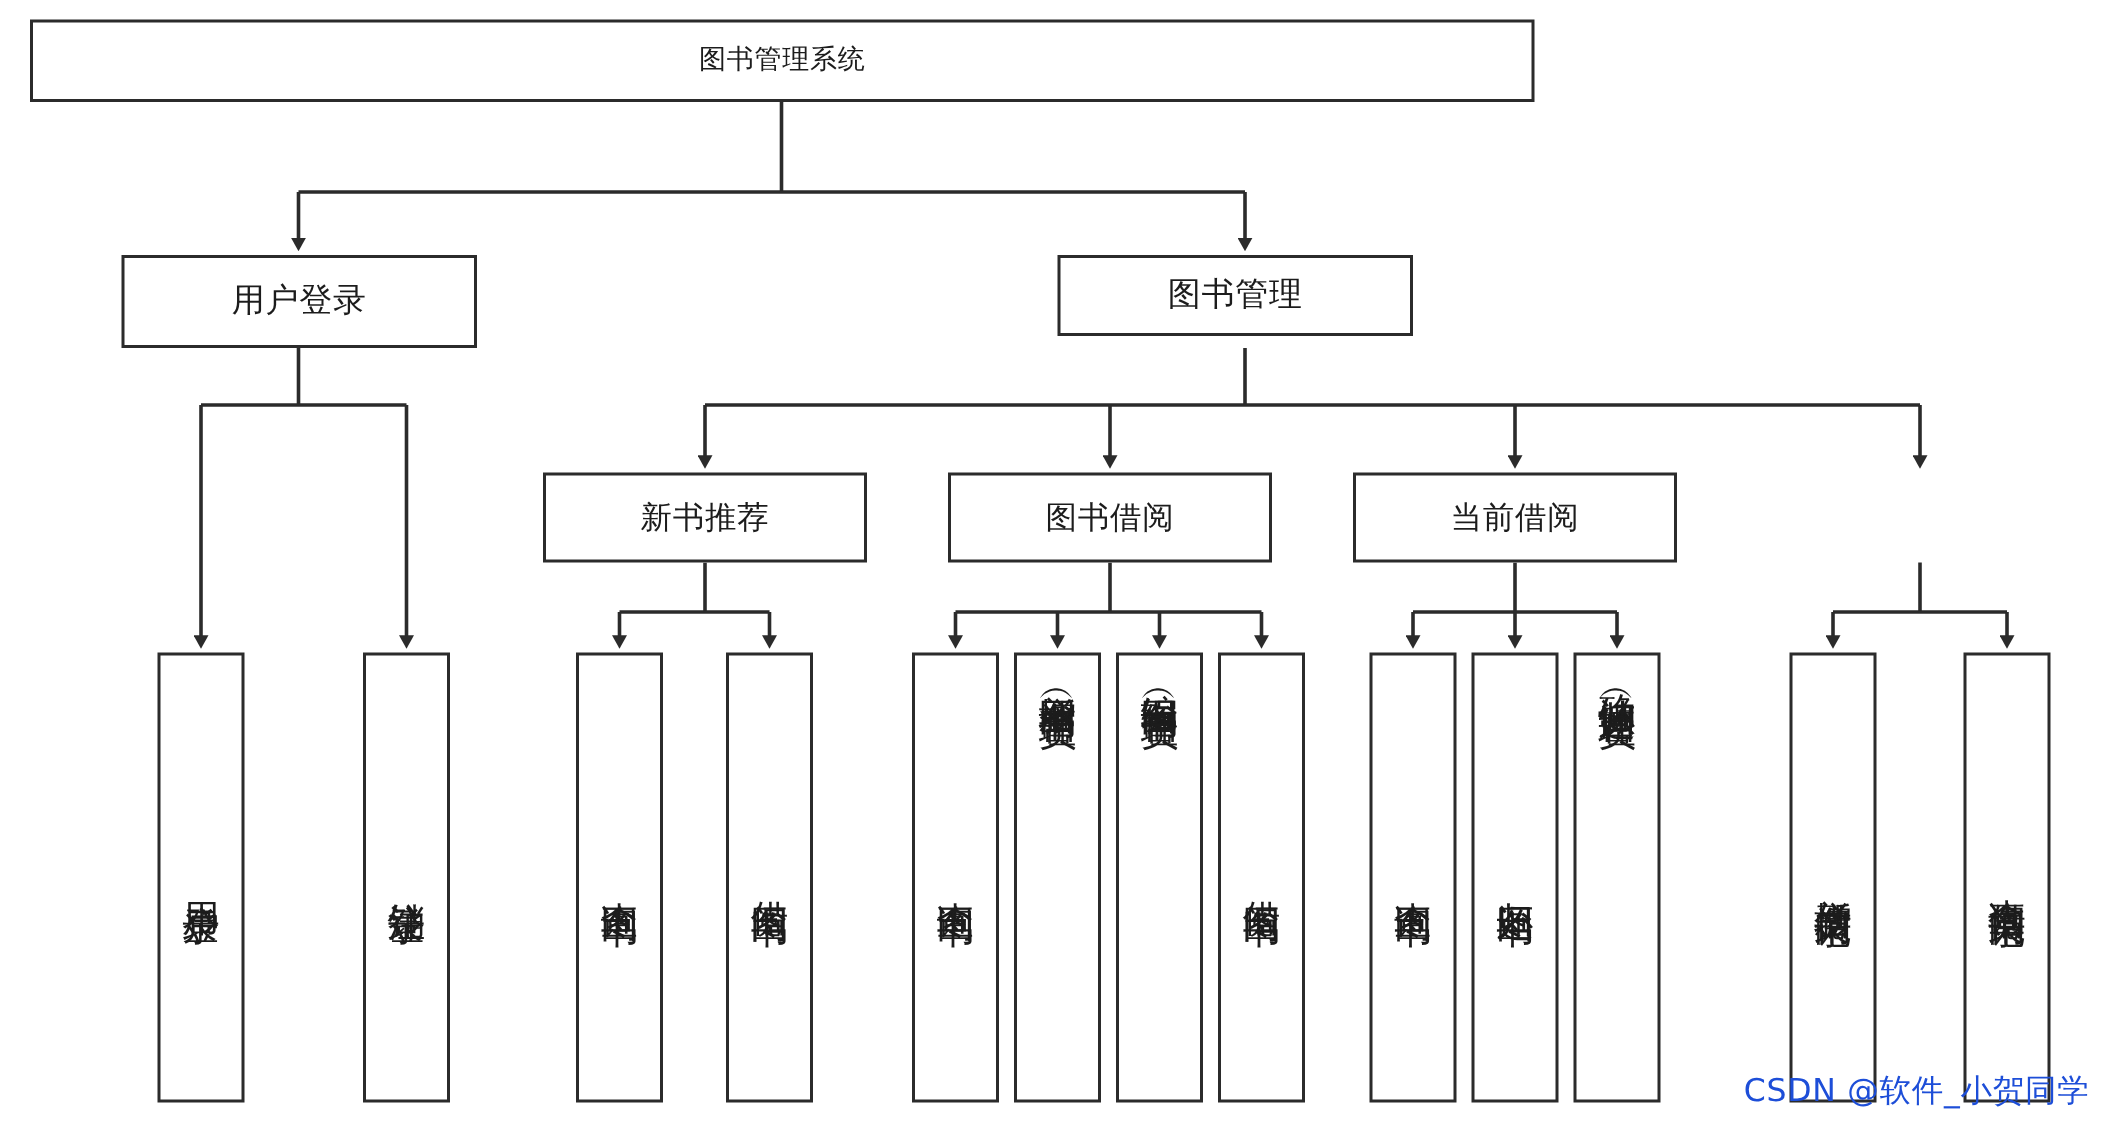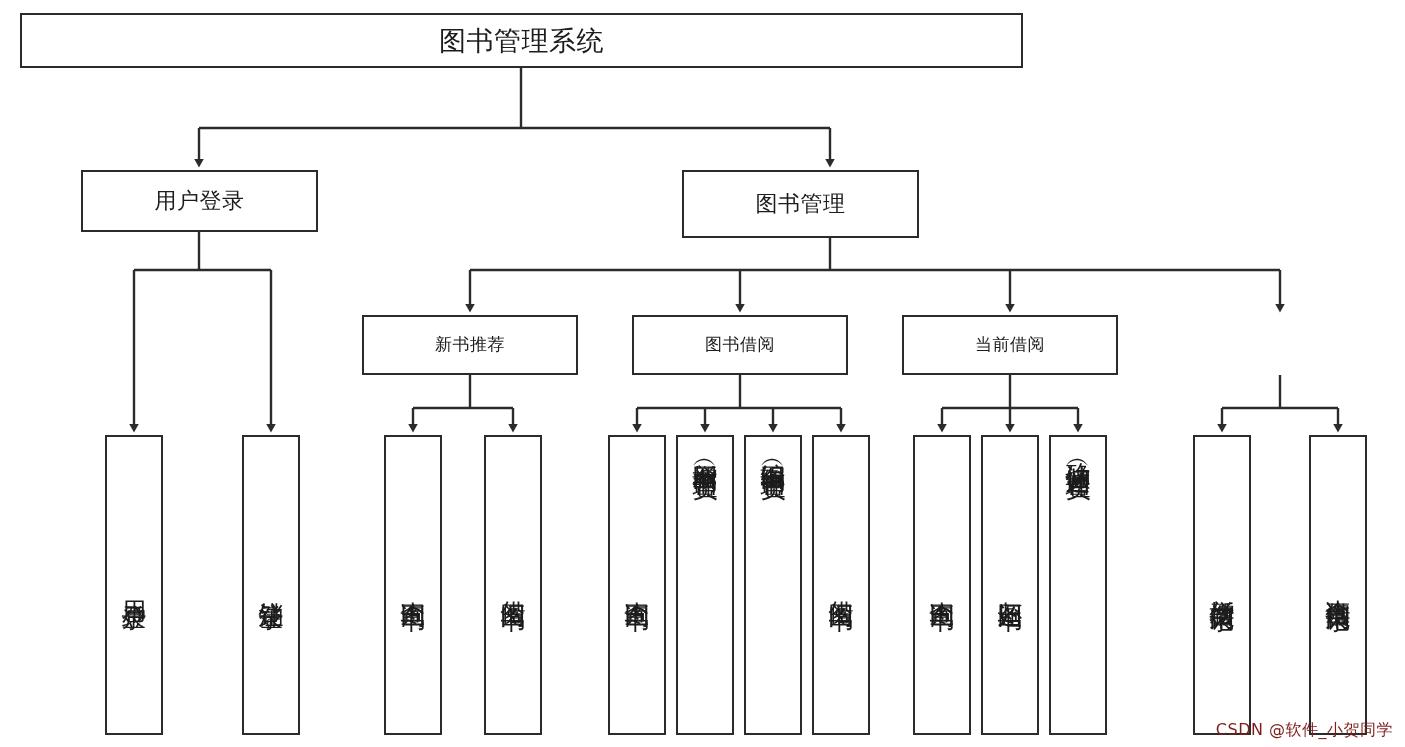"图书管理系统" .lvl-root .node-label { font-size: 27px -> 18px }
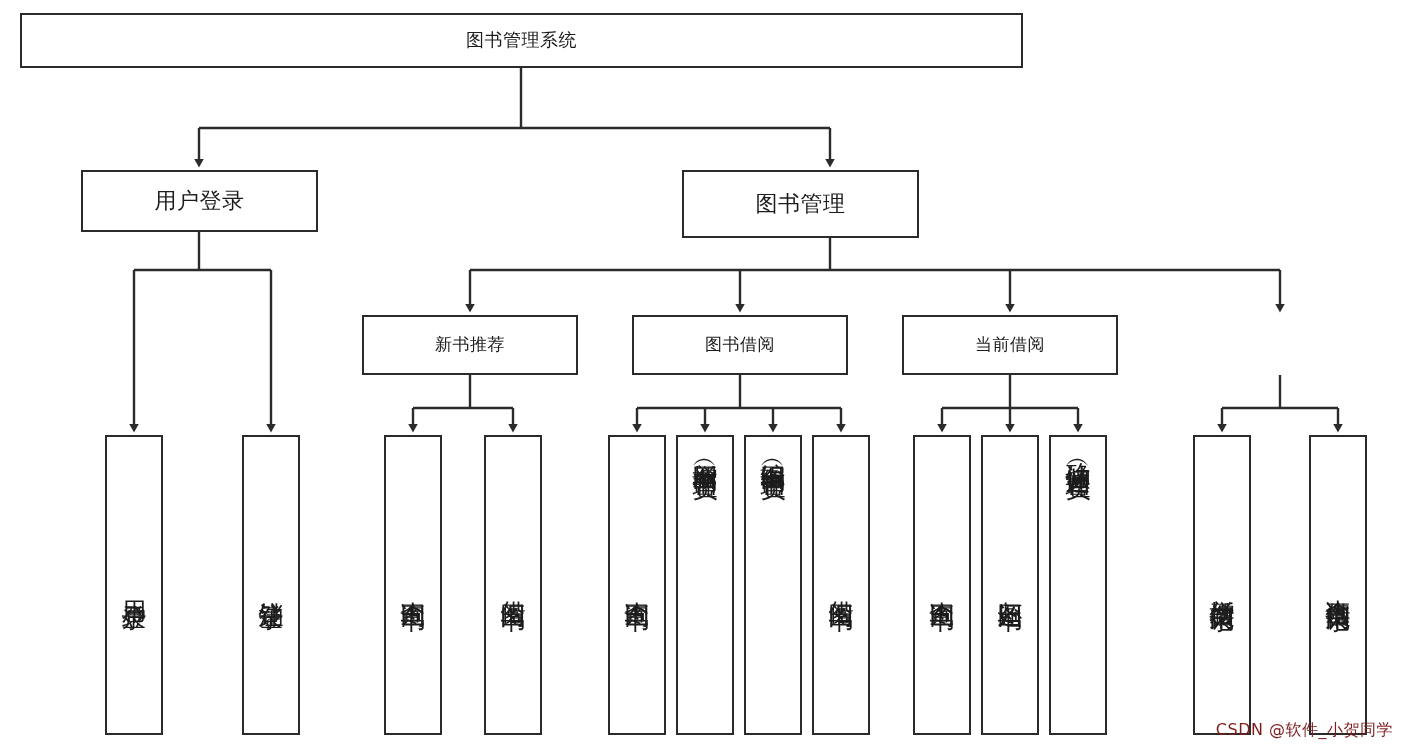"图书管理" div.node-box { height: 68px -> 54px; left: 682px -> 705px }
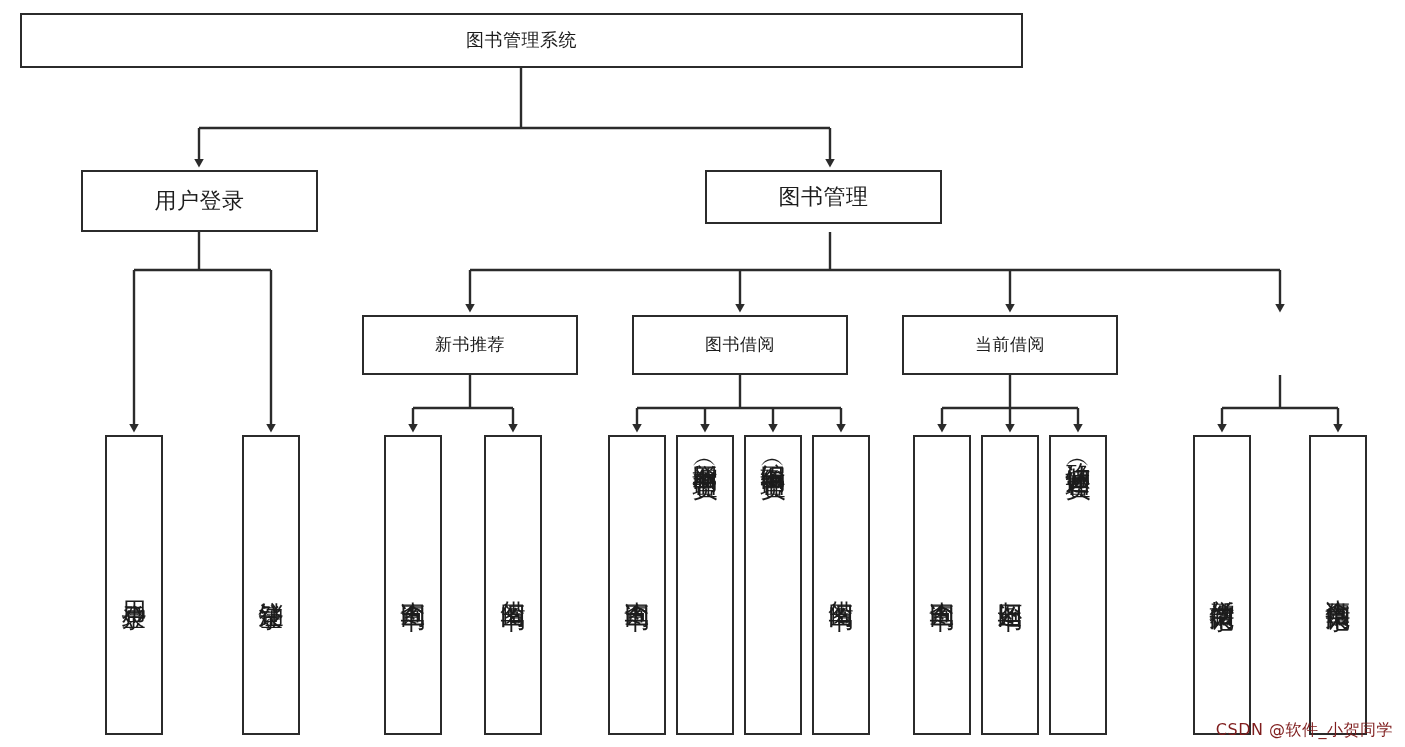"新书推荐" .lvl-3 .node-label { font-size: 17px -> 21px }
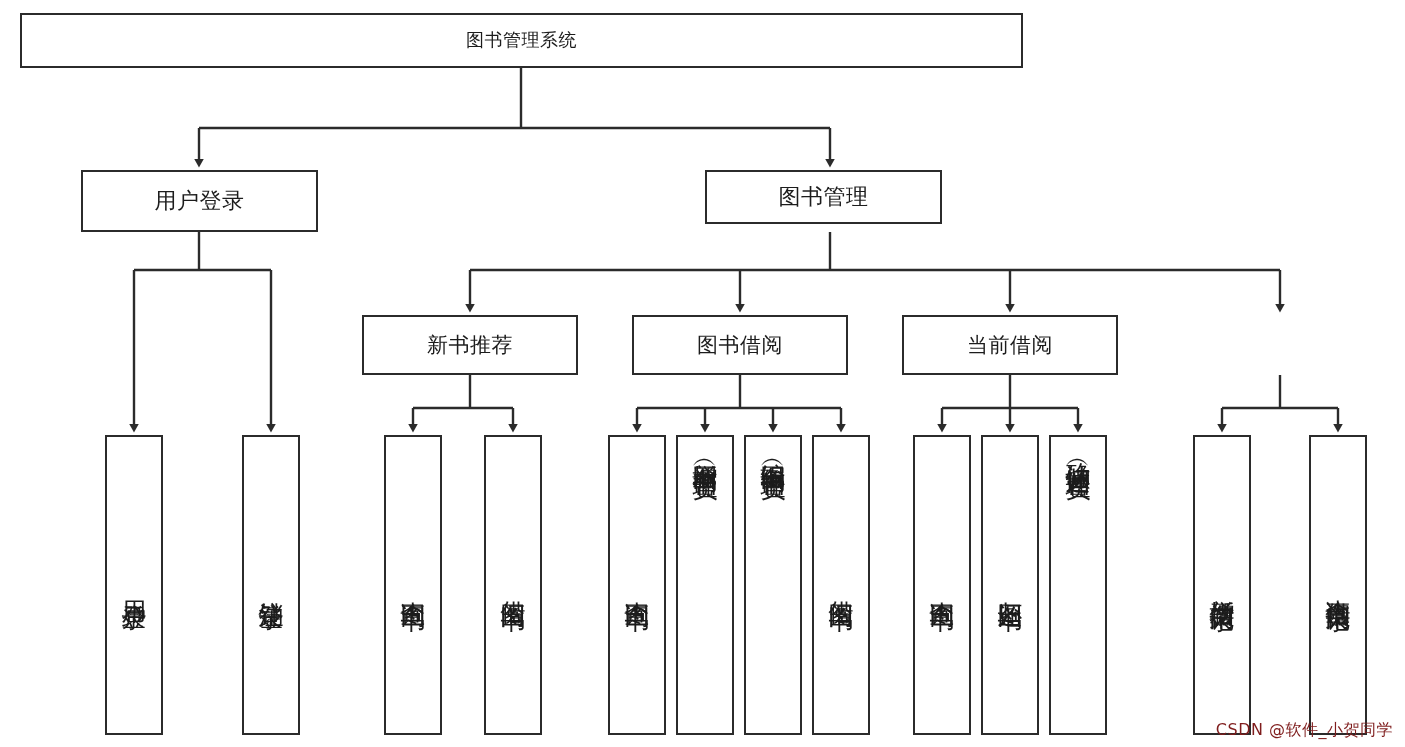"CSDN @软件_小贺同学" #watermark { color: #7f1d1d -> #1d4ed8; font-size: 16px -> 21px }
